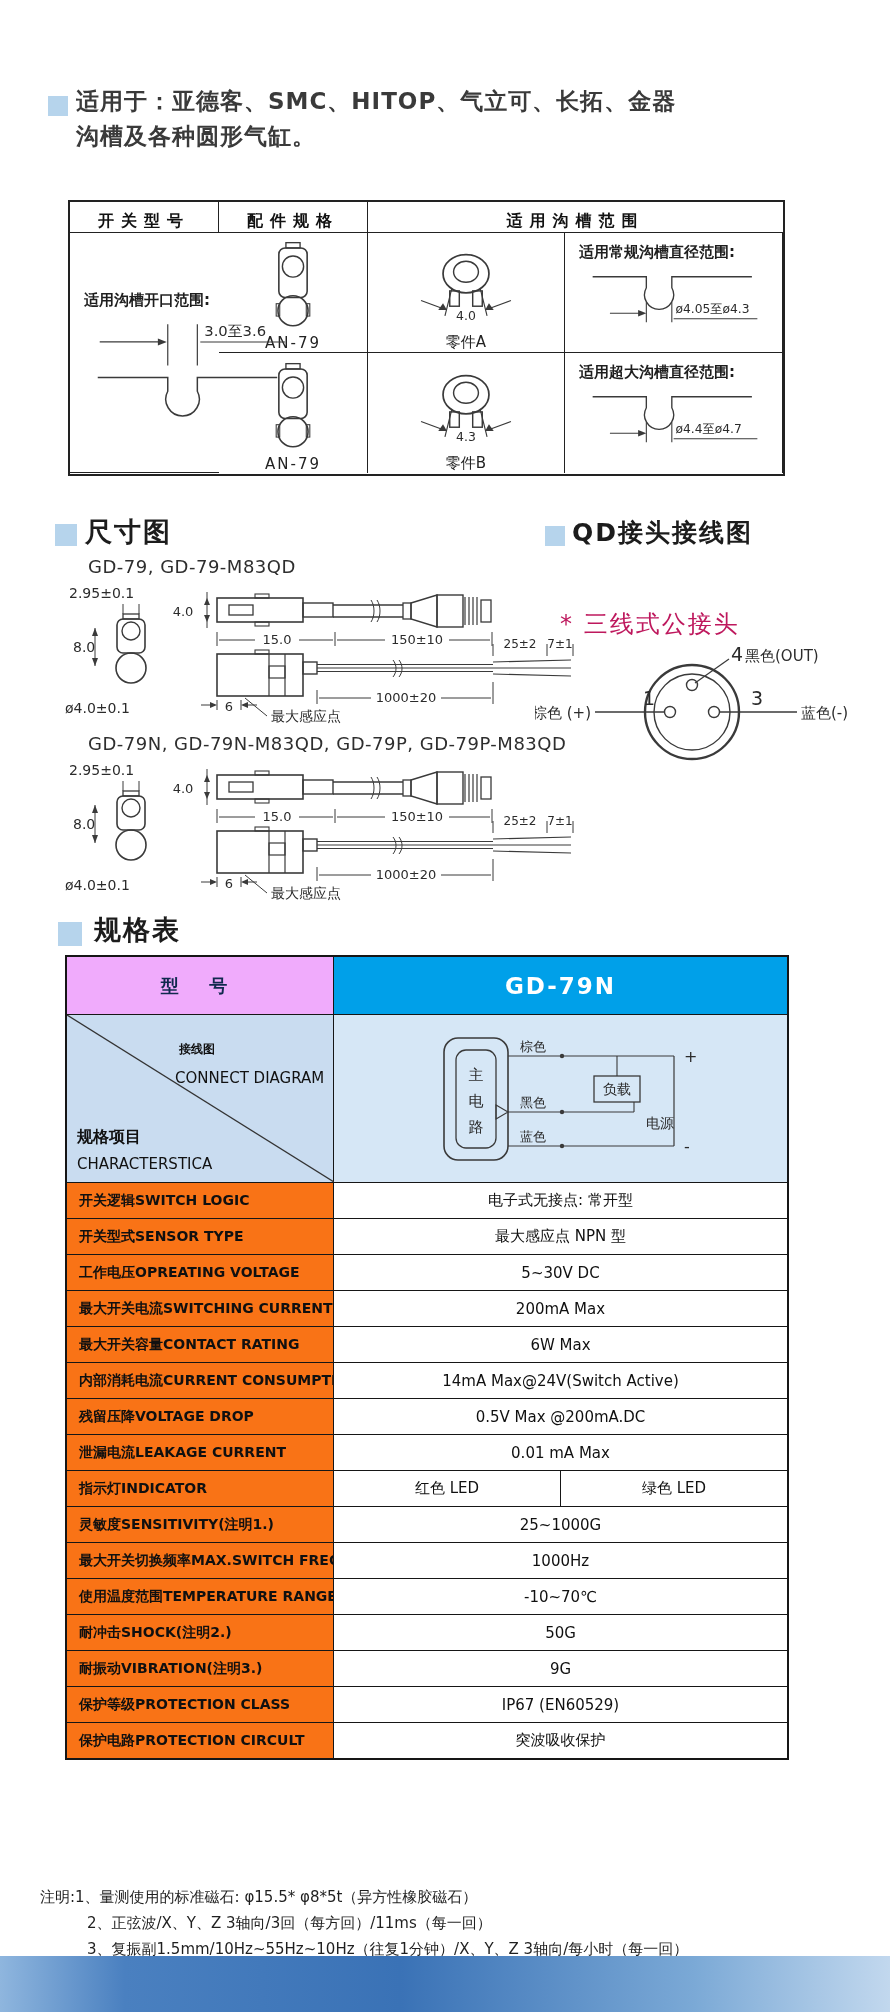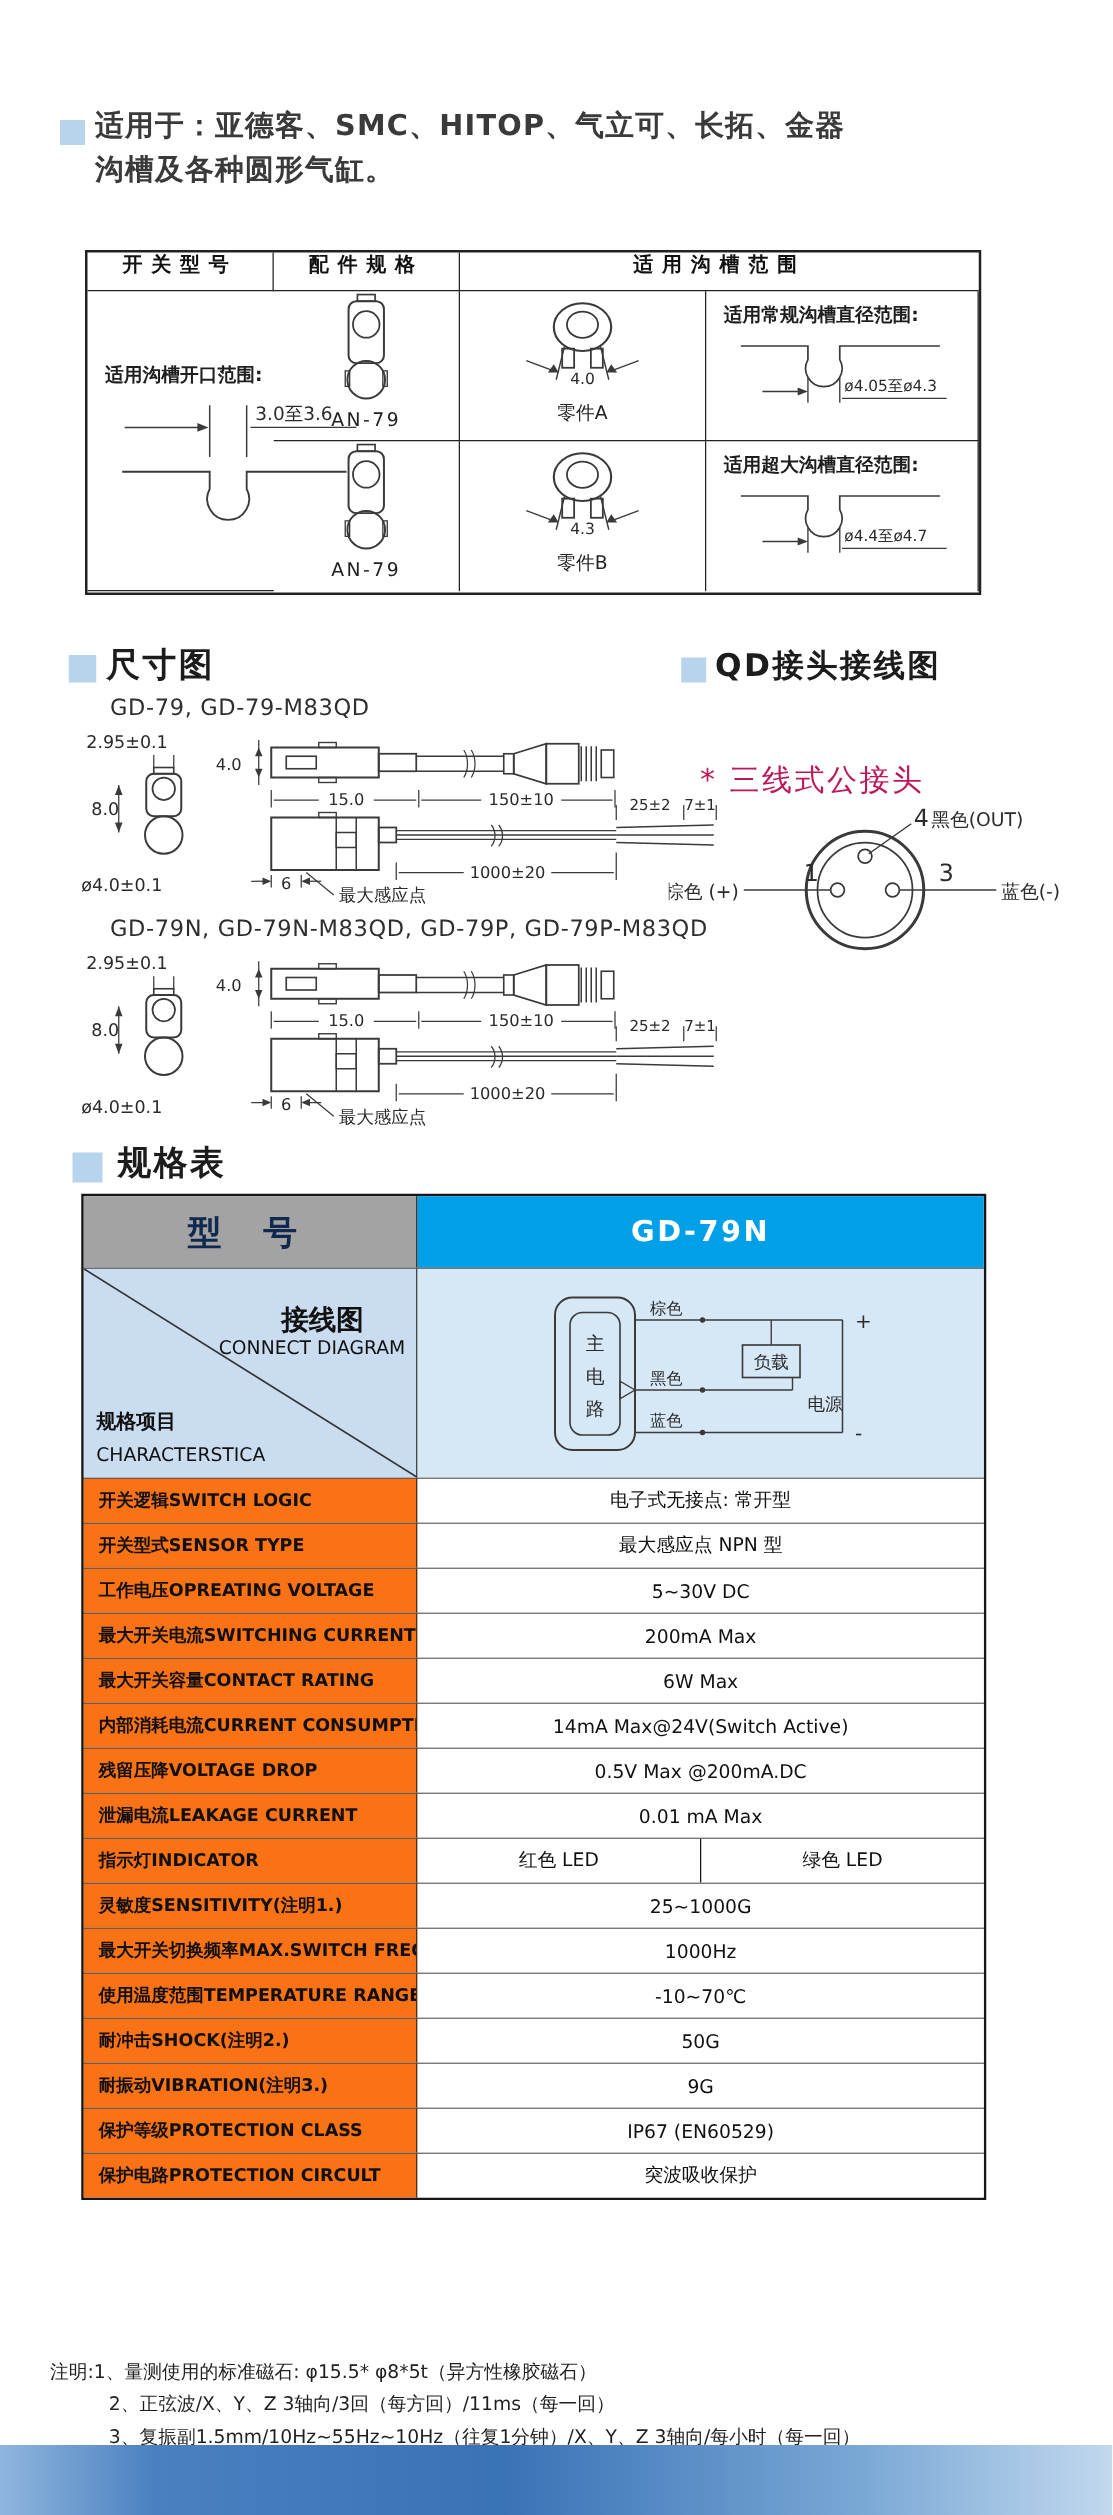"开关型号" .ctable .cell { justify-content: flex-start -> flex-end }
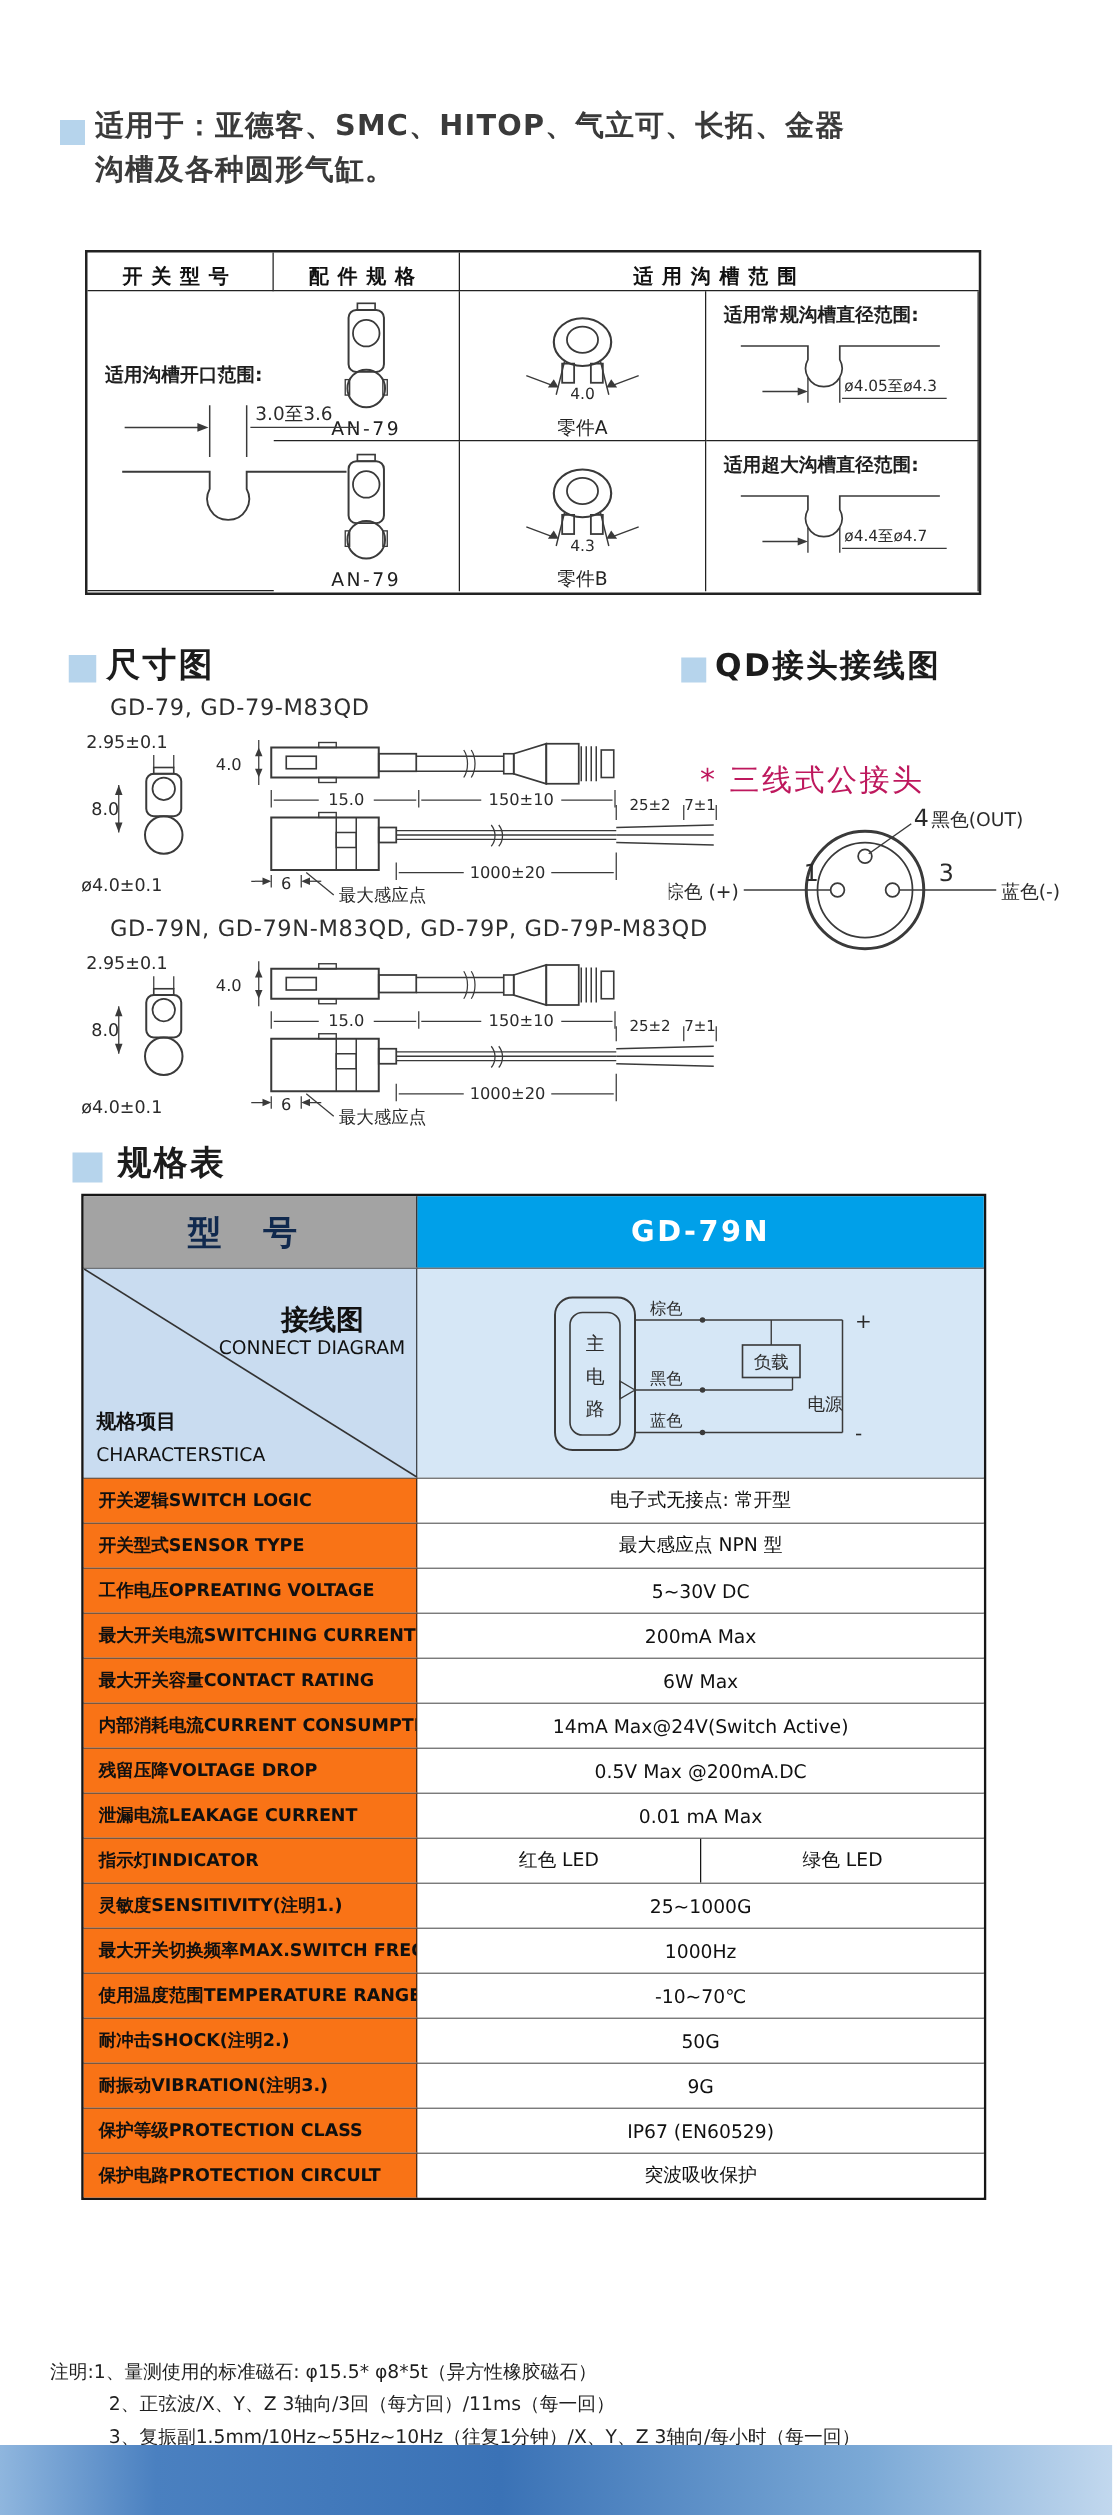"型 号" .shead .s-left { background: #a3a3a3 -> #f0abfc; font-size: 27px -> 18px }
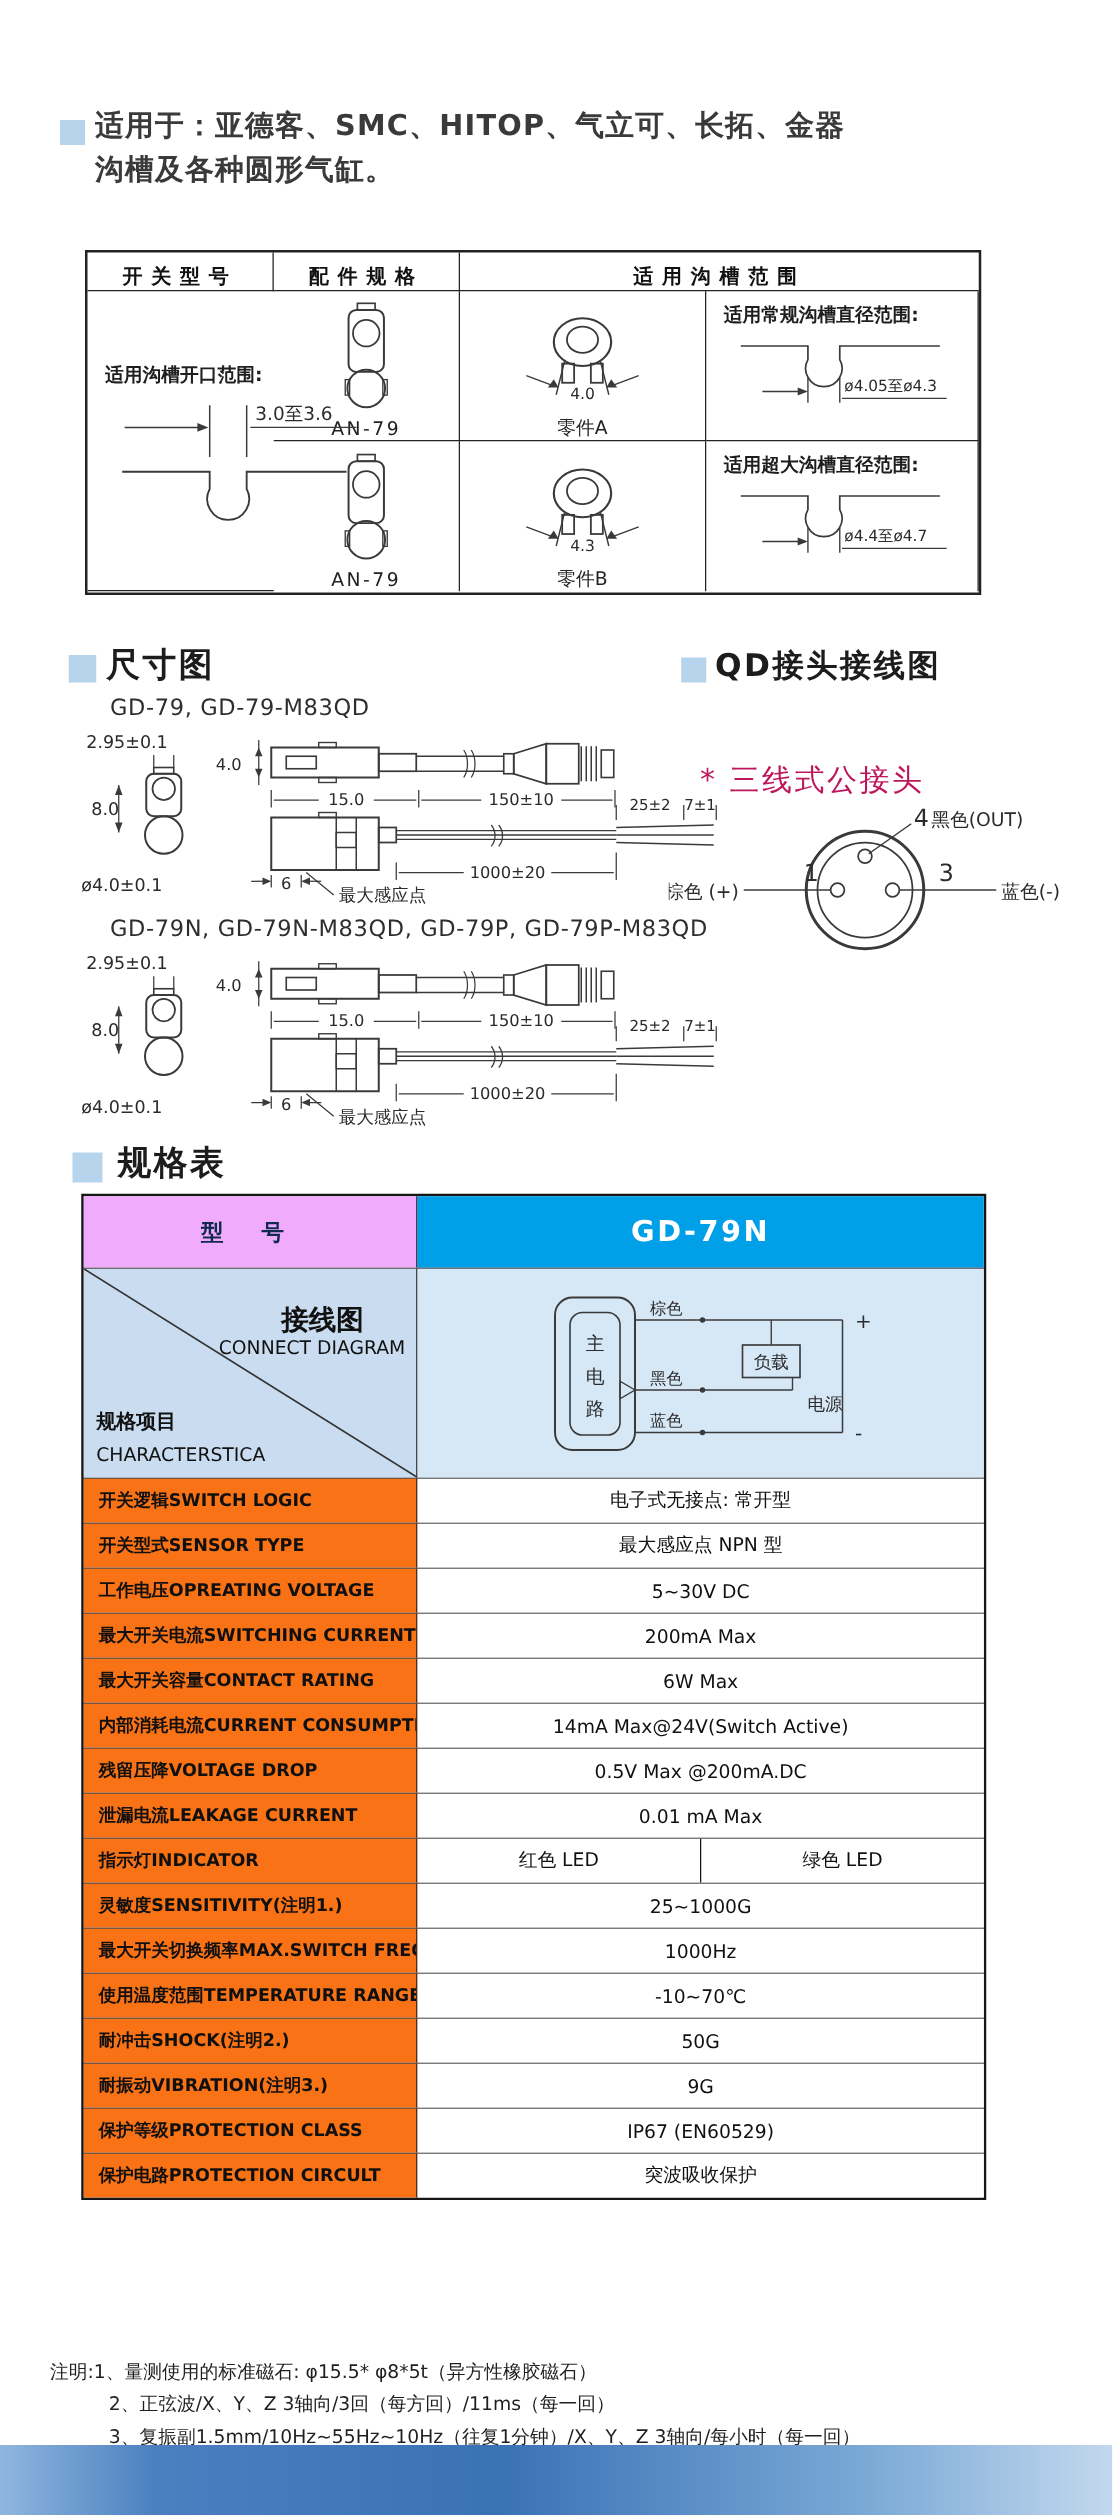"接线图" .diag-t1 { font-size: 22px -> 12px; margin-left: 46px -> none }
